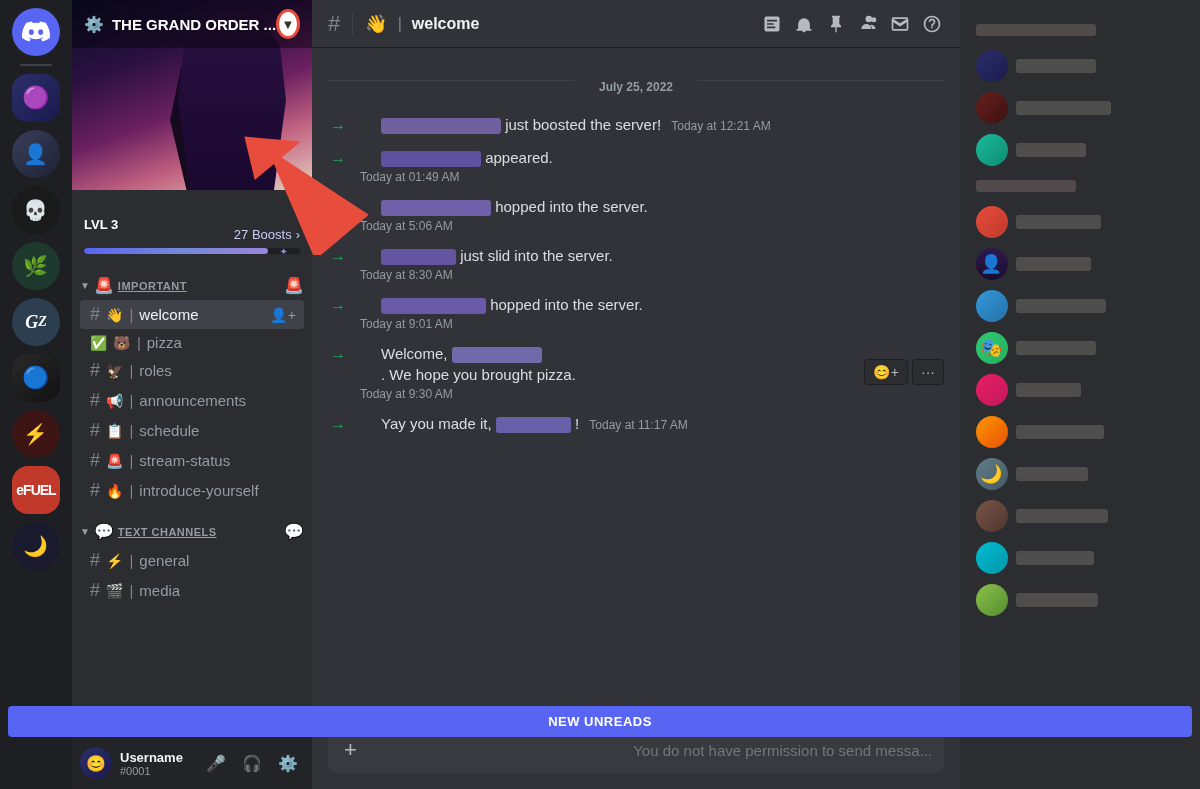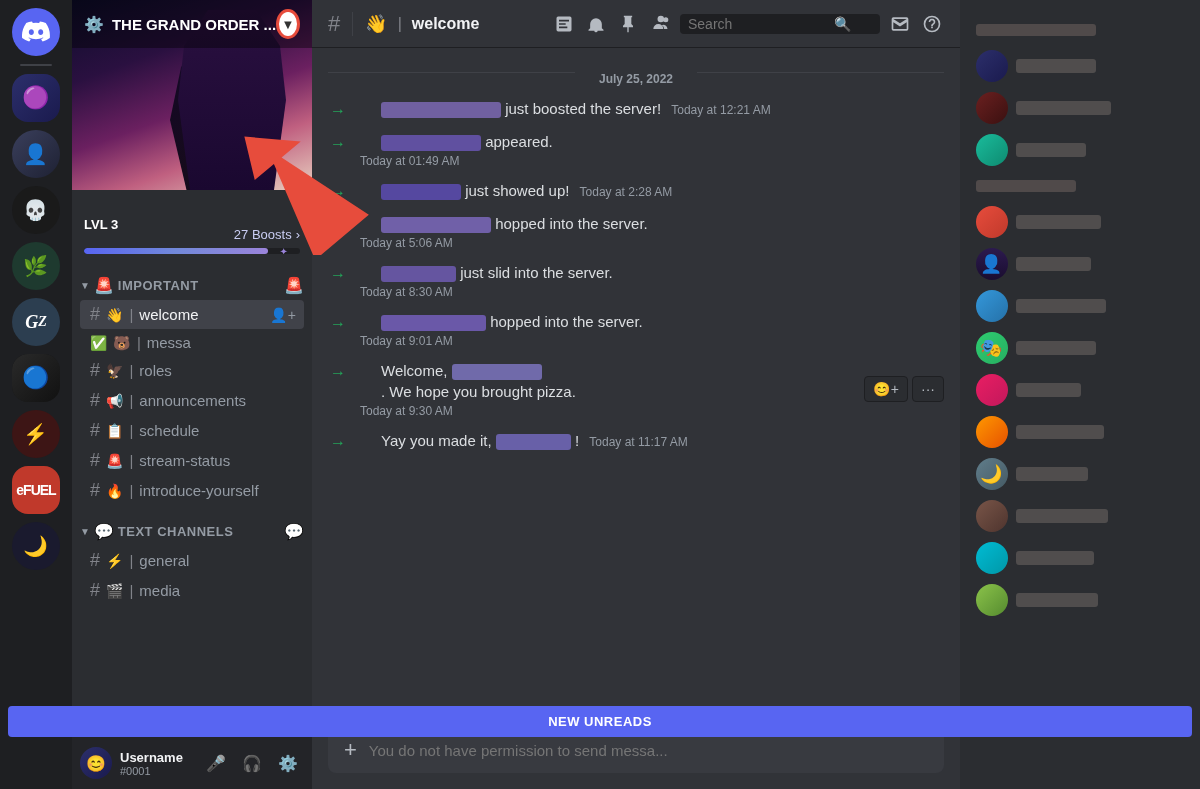"Search" div.search-bar { html: <div> <input> <span>🔍</span> </div> -> none }
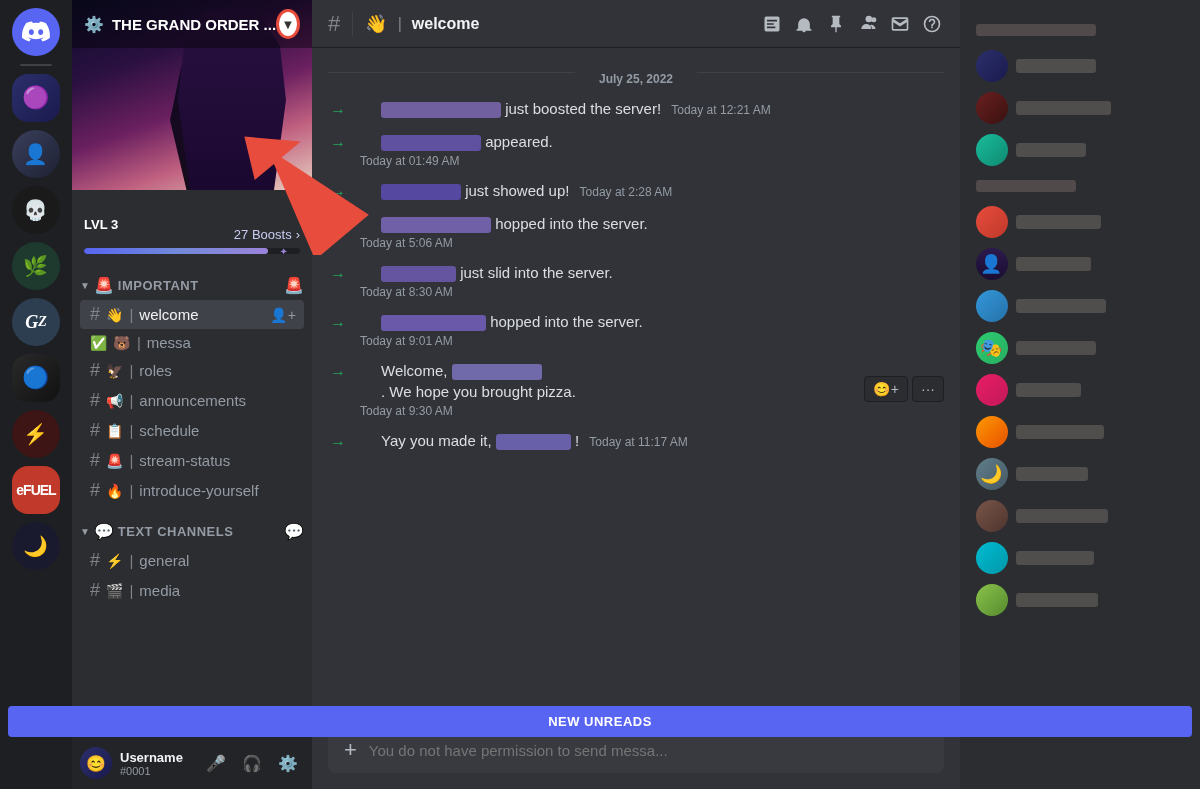"July 25, 2022" .date-divider { margin: 8px 0 -> 16px 0 }
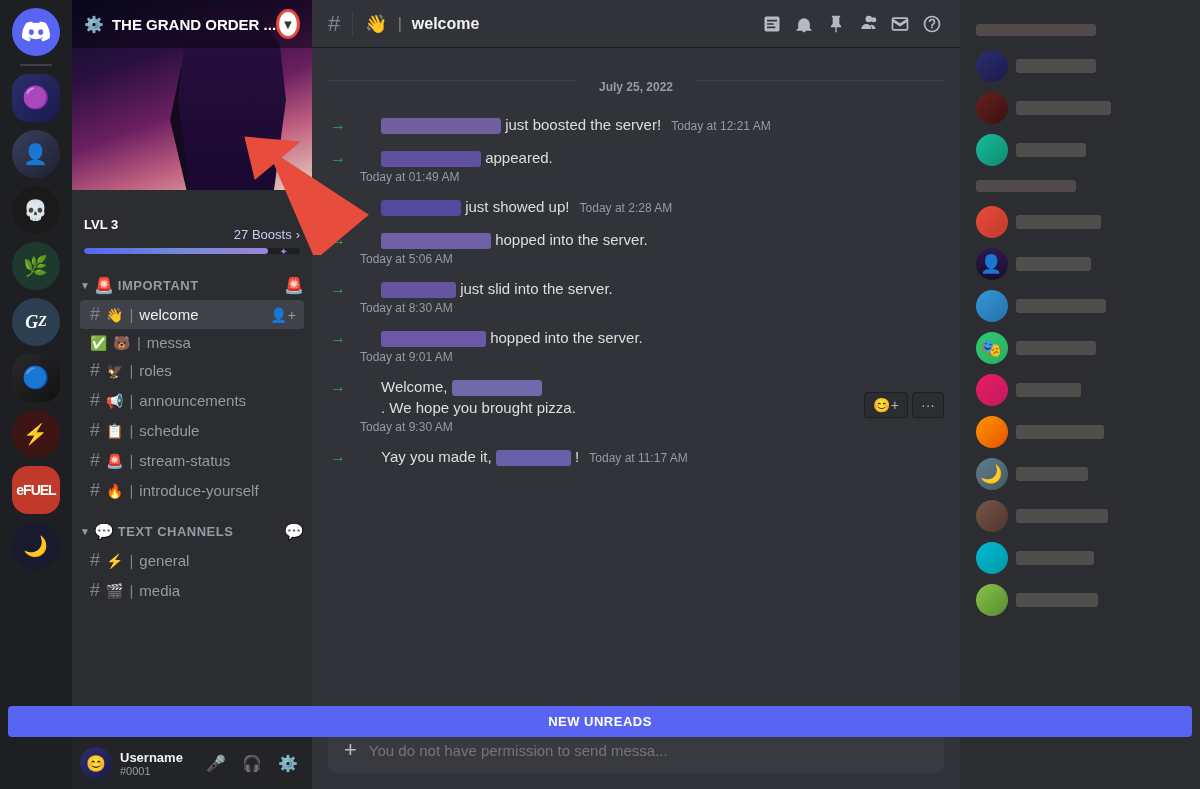"just showed up! Today at" div.system-message { html: <div> <span>→</span> <div> <span> <span>&nbsp;&nbsp;&nbsp;&nbsp;&nbsp;&nbsp;&nbsp;&nbsp;&nbsp;&nbsp;&nbsp;</span> <span> just showed up!</span> <span>Today at 2:28 AM</span> </span> </div> </div> -> none }
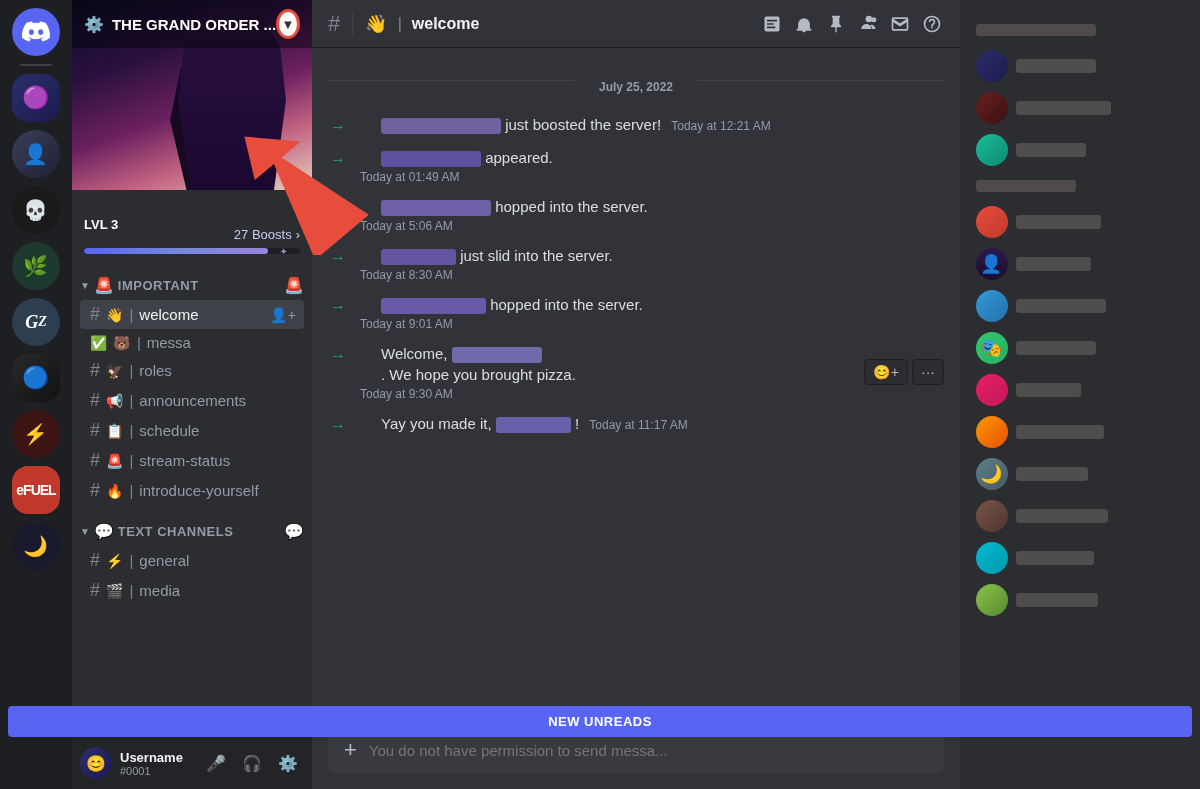"IMPORTANT" .category-label { font-size: 13px -> 11px; text-decoration: none -> underline }
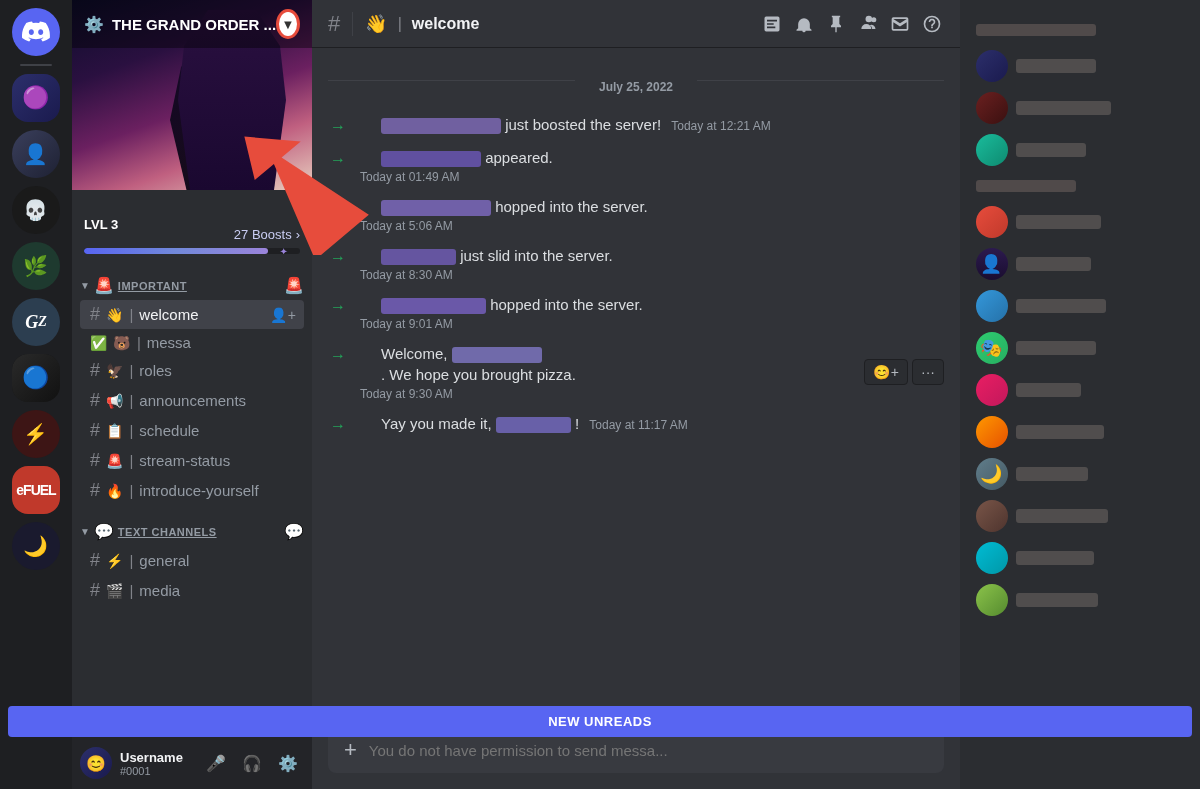"messa" span.channel-name { text: messa -> pizza }
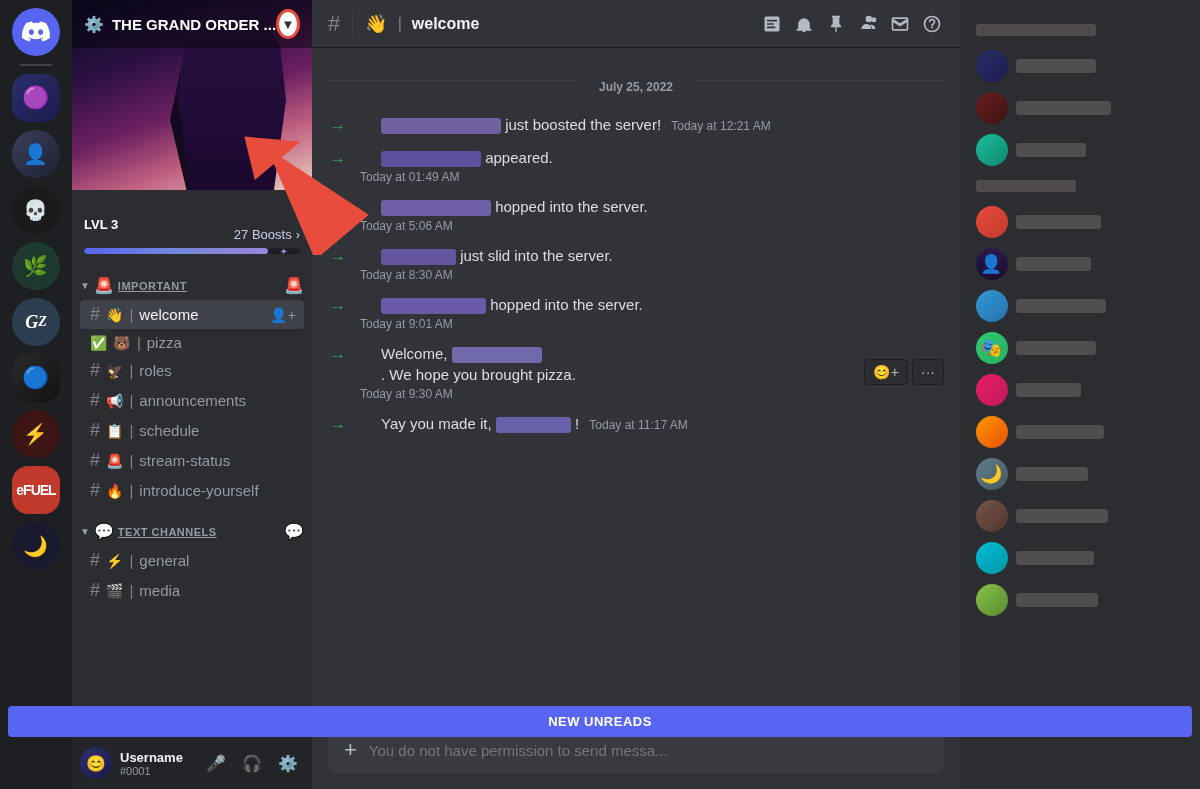"You do not have permission" .msg-input { text-align: none -> right }
